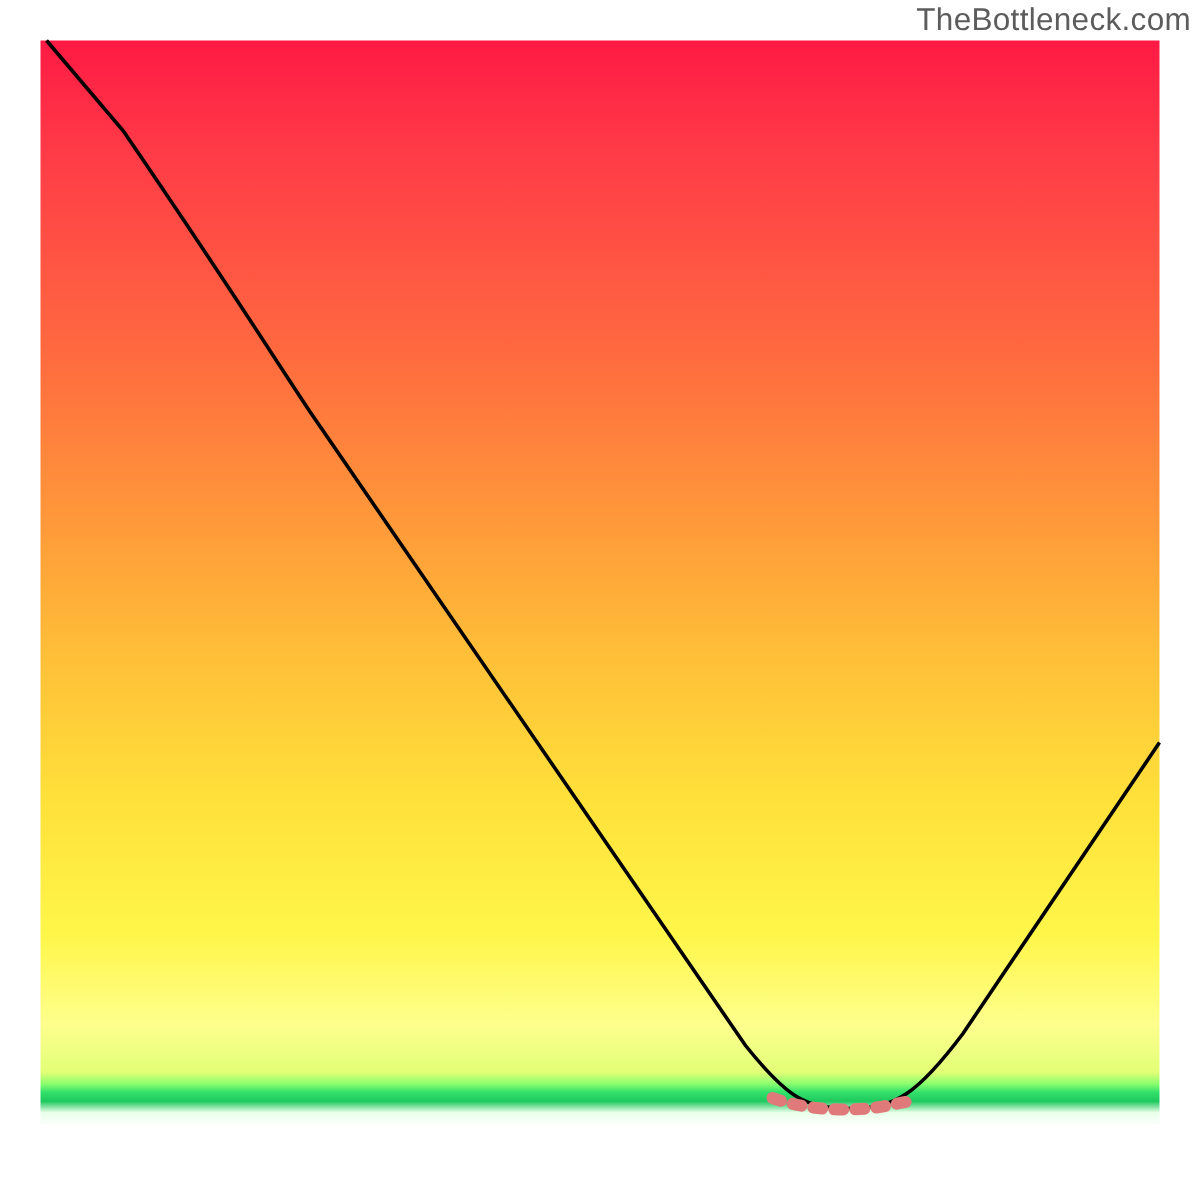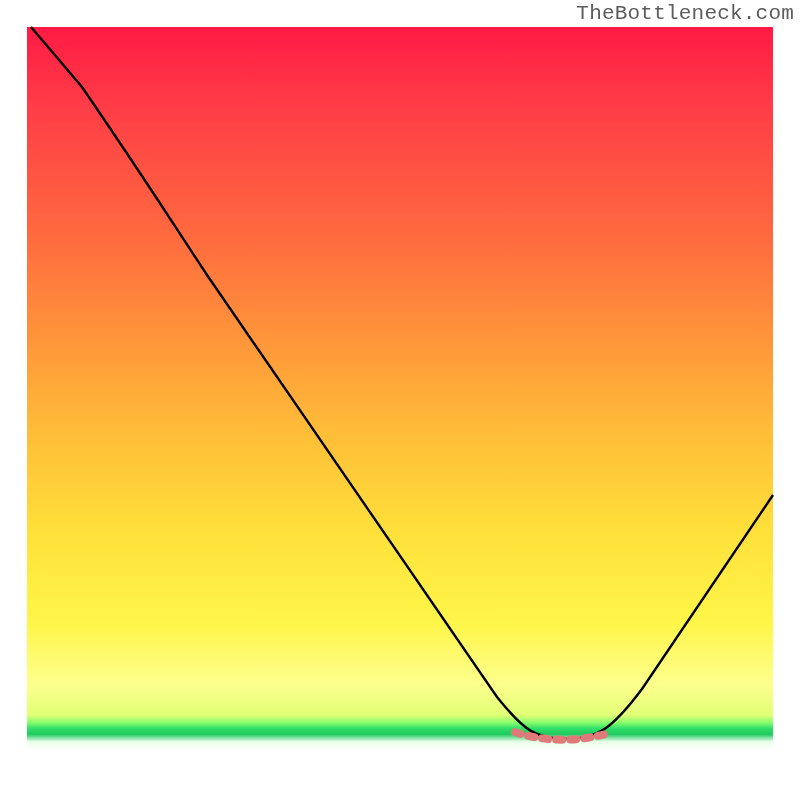"TheBottleneck.com" .stage { font-family: Liberation Mono, monospace -> none }
